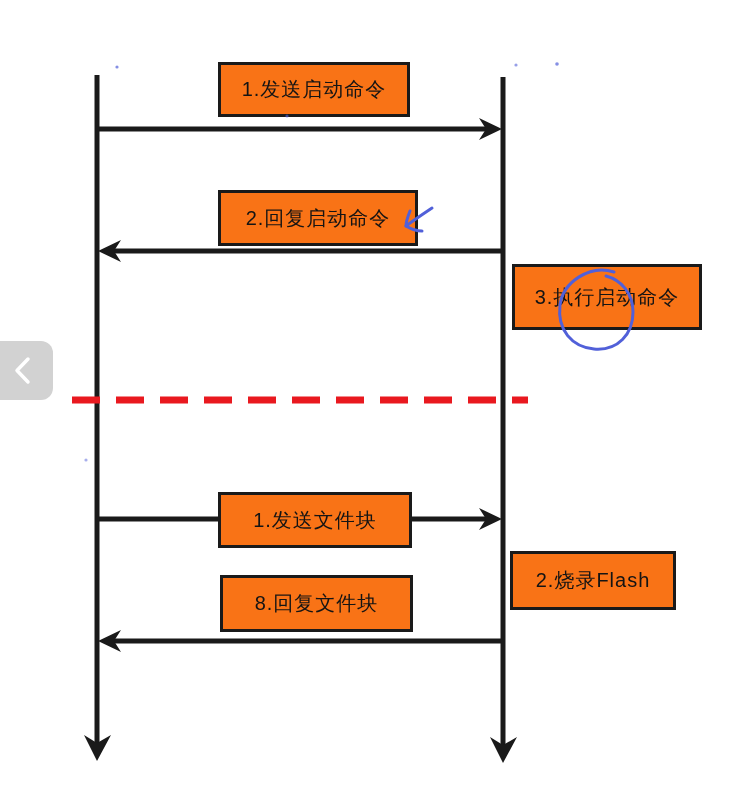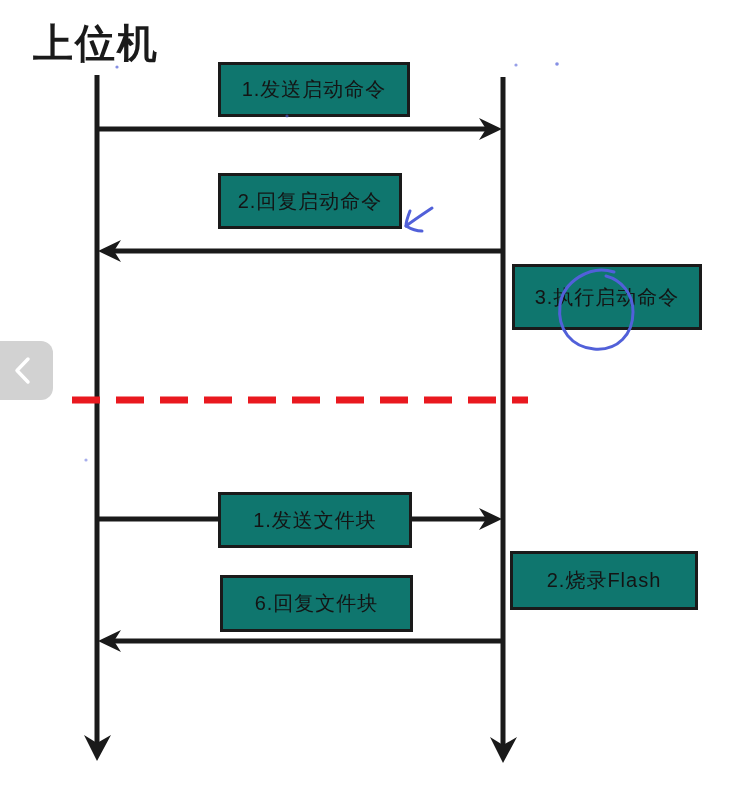"上位机" div.actor-title { html: <div>上位机</div> -> none }
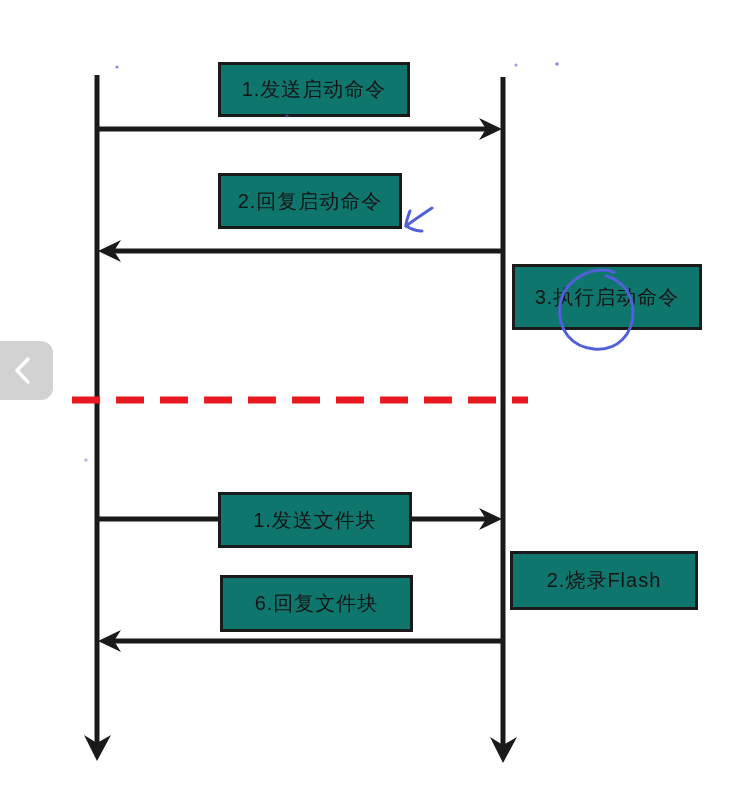"1.发送启动命令" .label-box { background: #0f766e -> #f97316 }
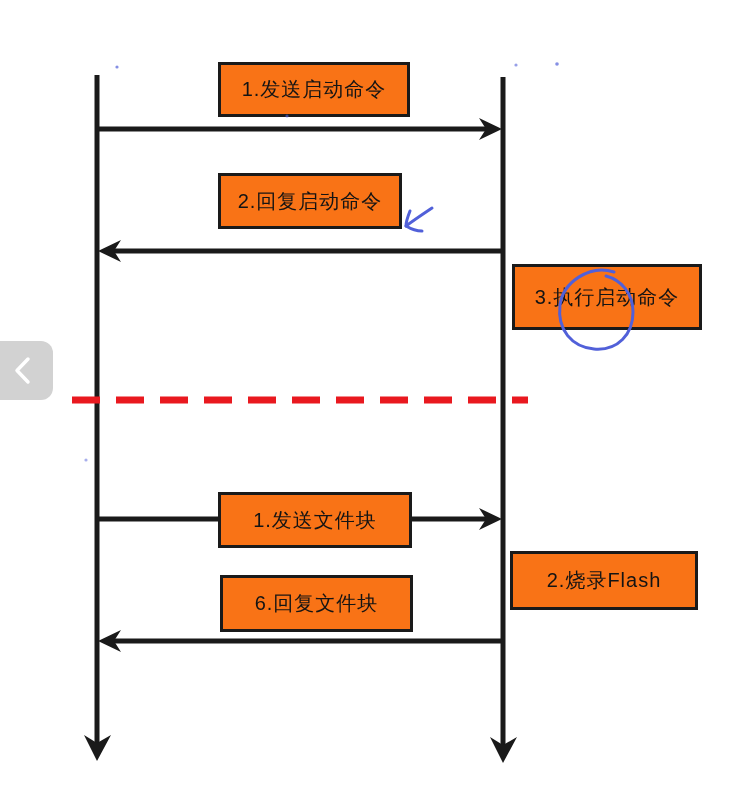"2.回复启动命令" .box2 { top: 173px -> 190px; width: 184px -> 200px }
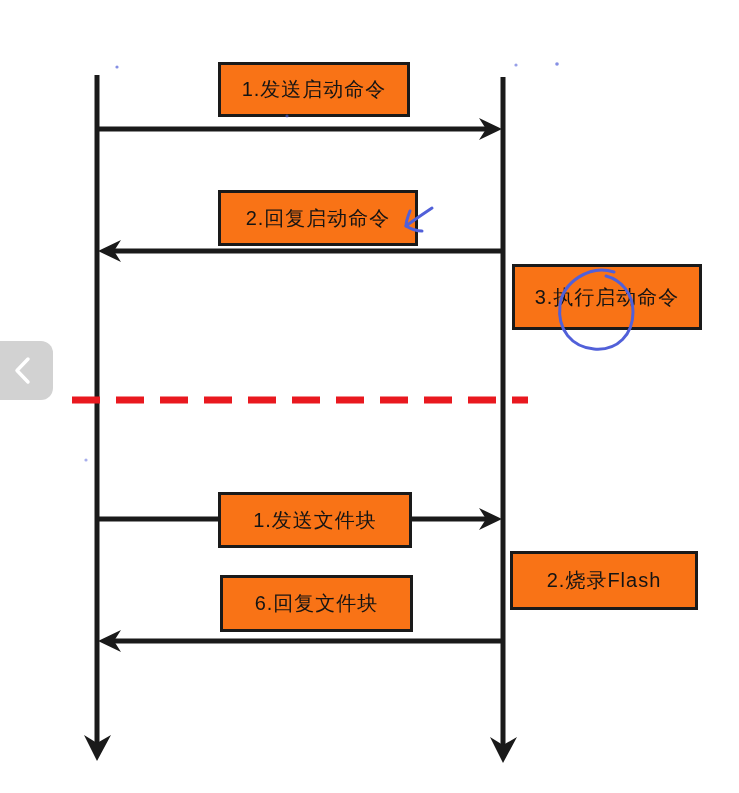"2.烧录Flash" .box5 { width: 188px -> 166px }
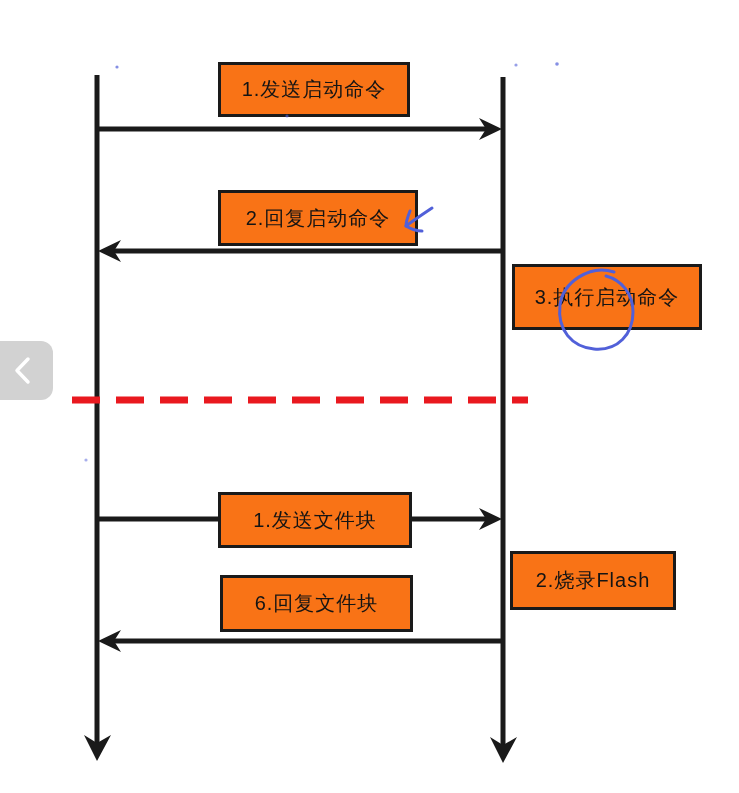"6.回复文件块" span { text: 6 -> 8 }
